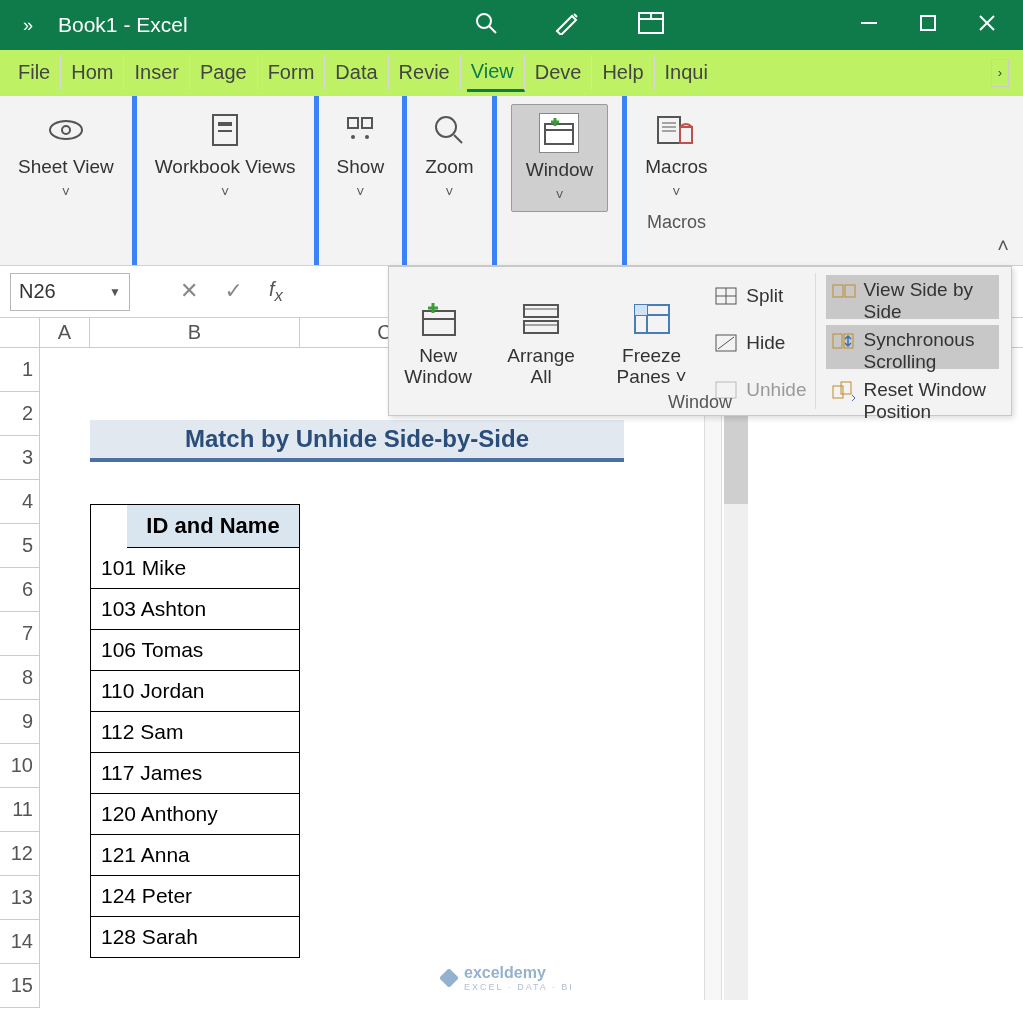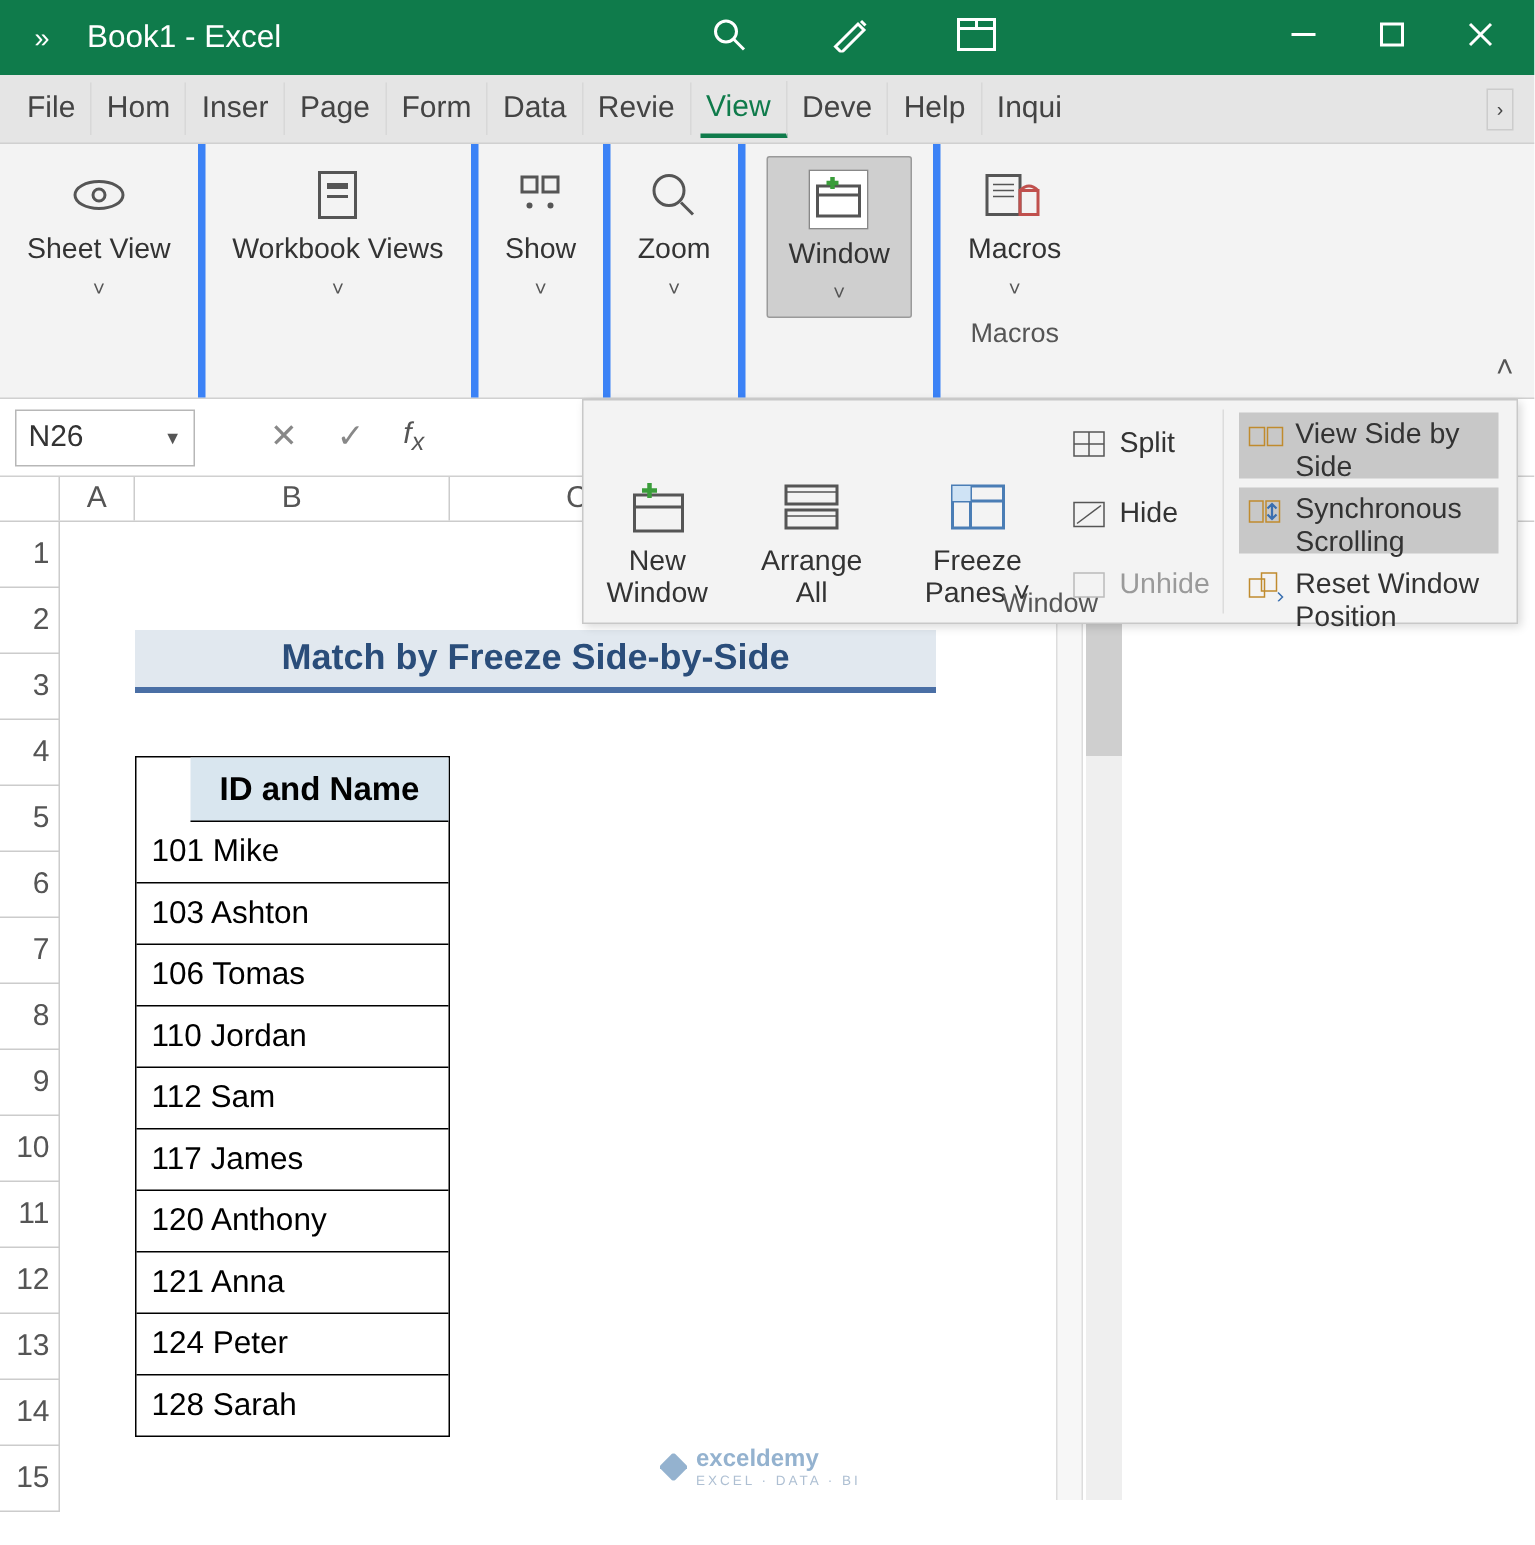"File" .tabs { background: #e5e5e5 -> #bef264 }
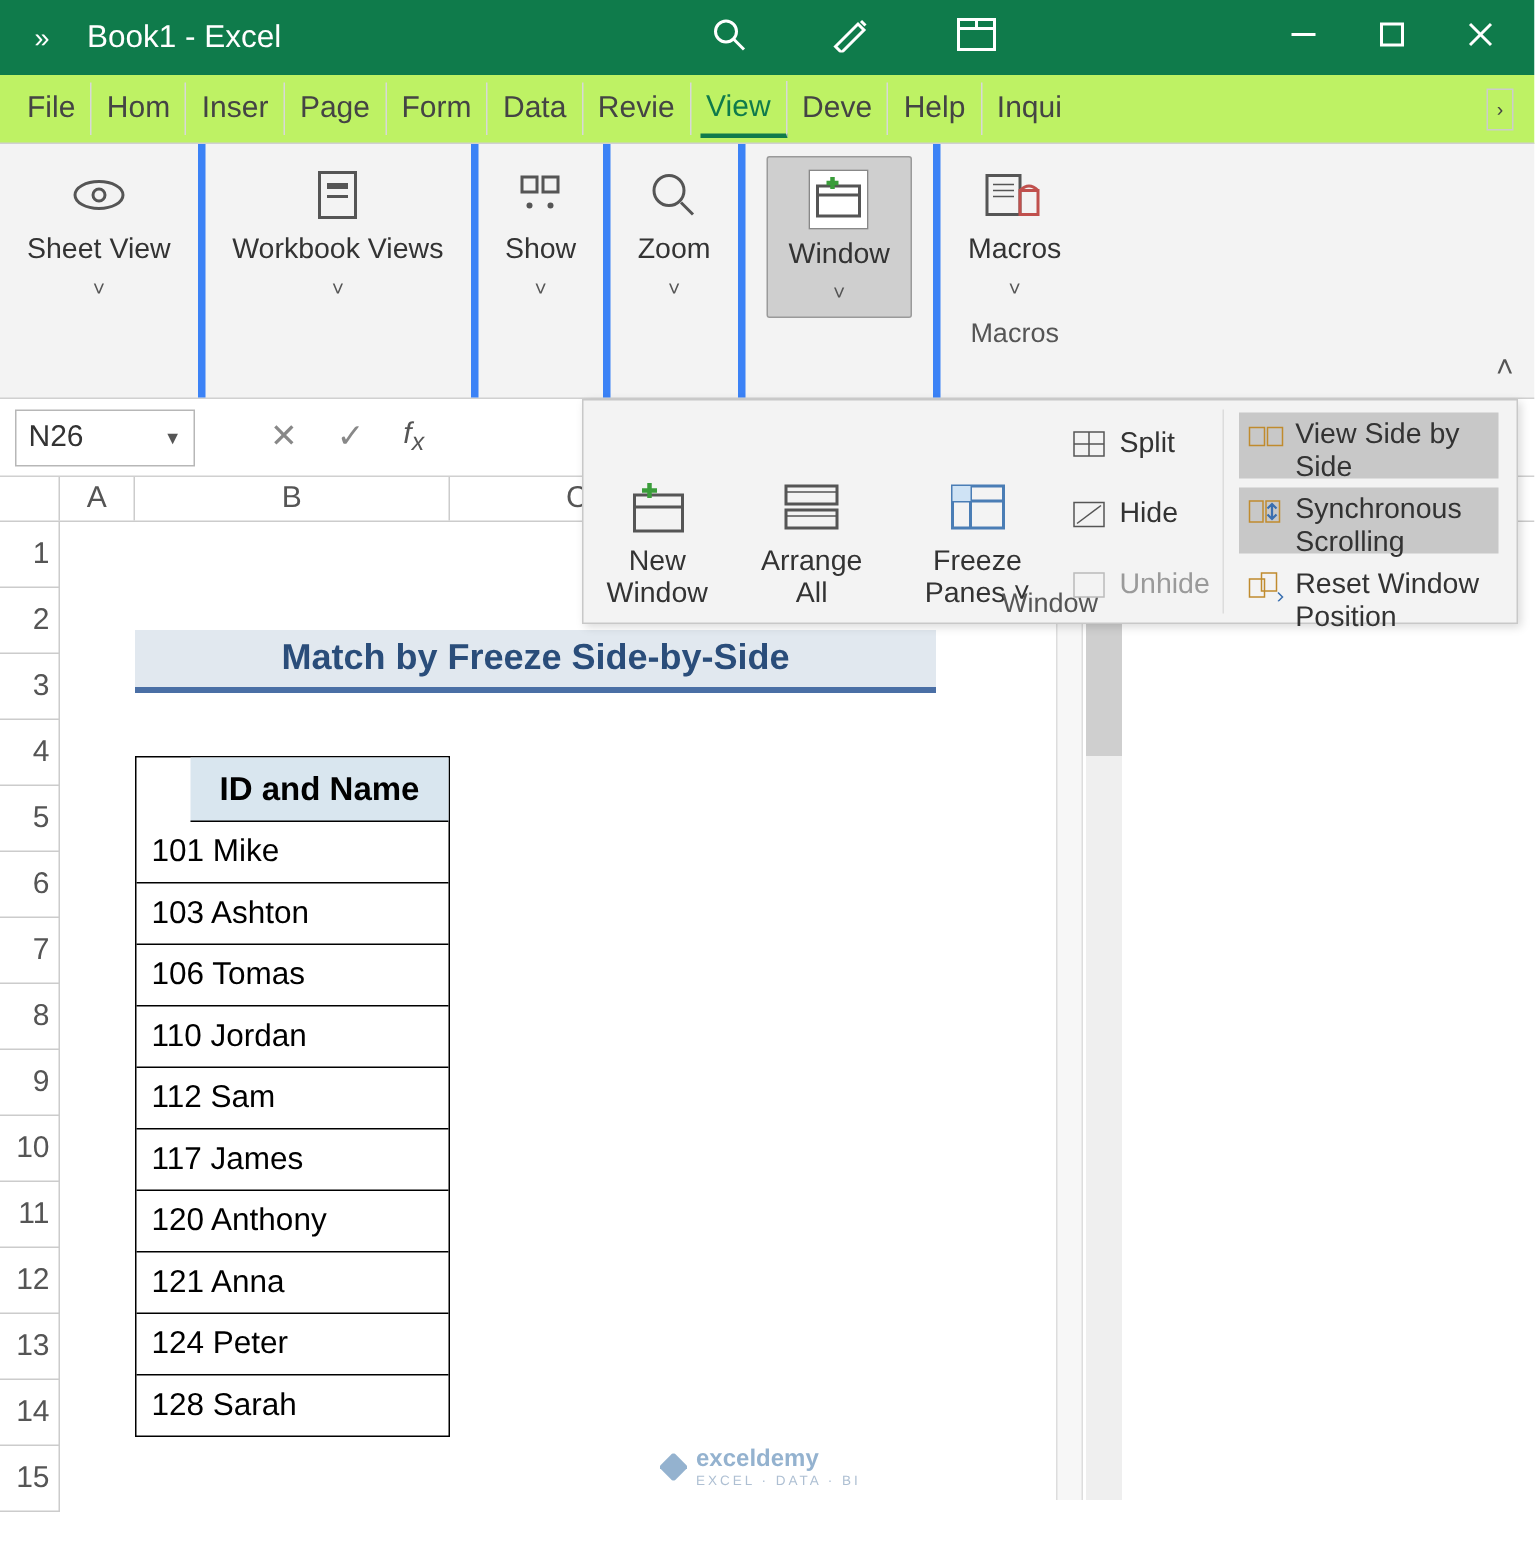"New Window" .wp-left { align-items: flex-end -> center }
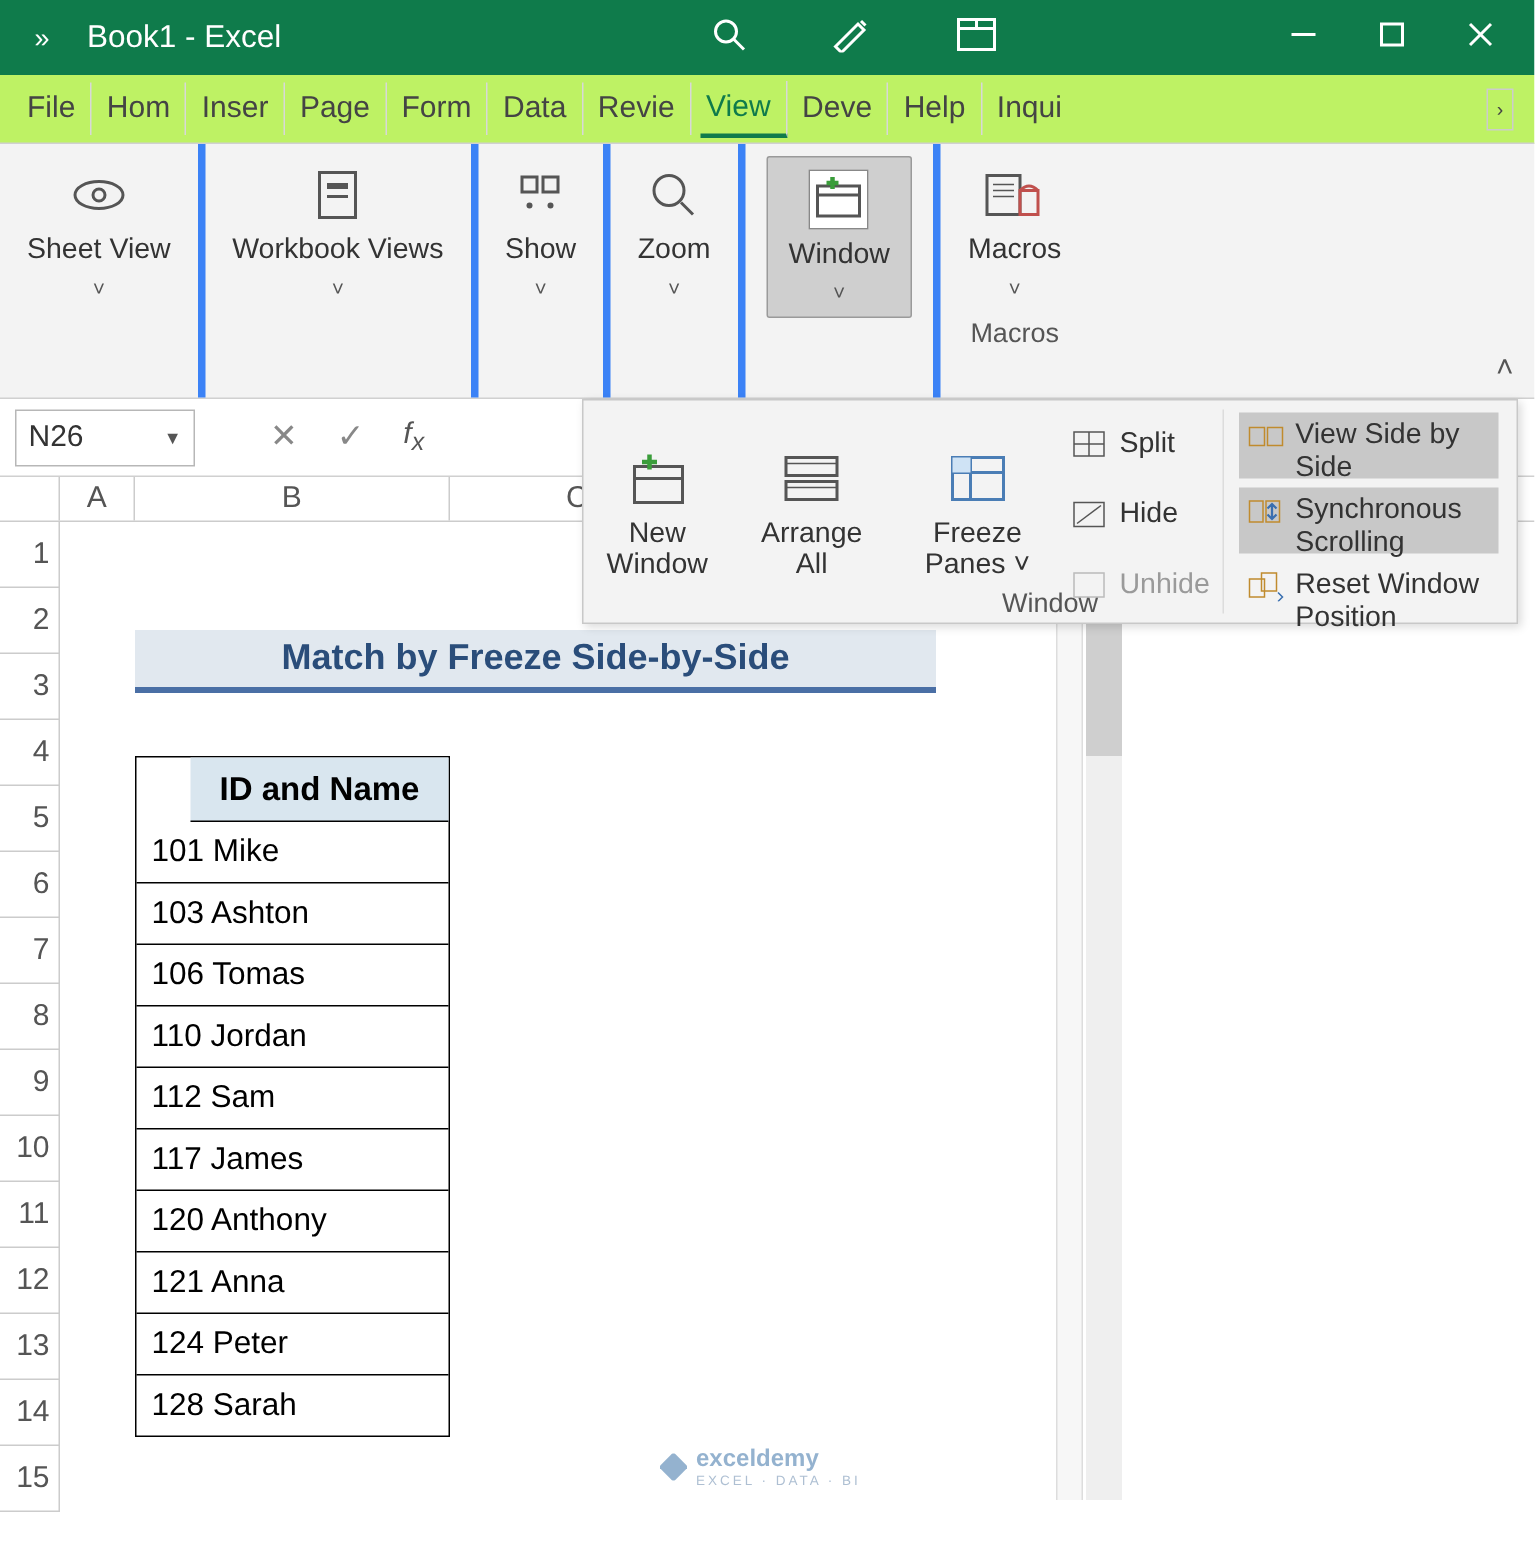"Match by Freeze Side-by-Side" div.sheet-title { text: Freeze -> Unhide }
